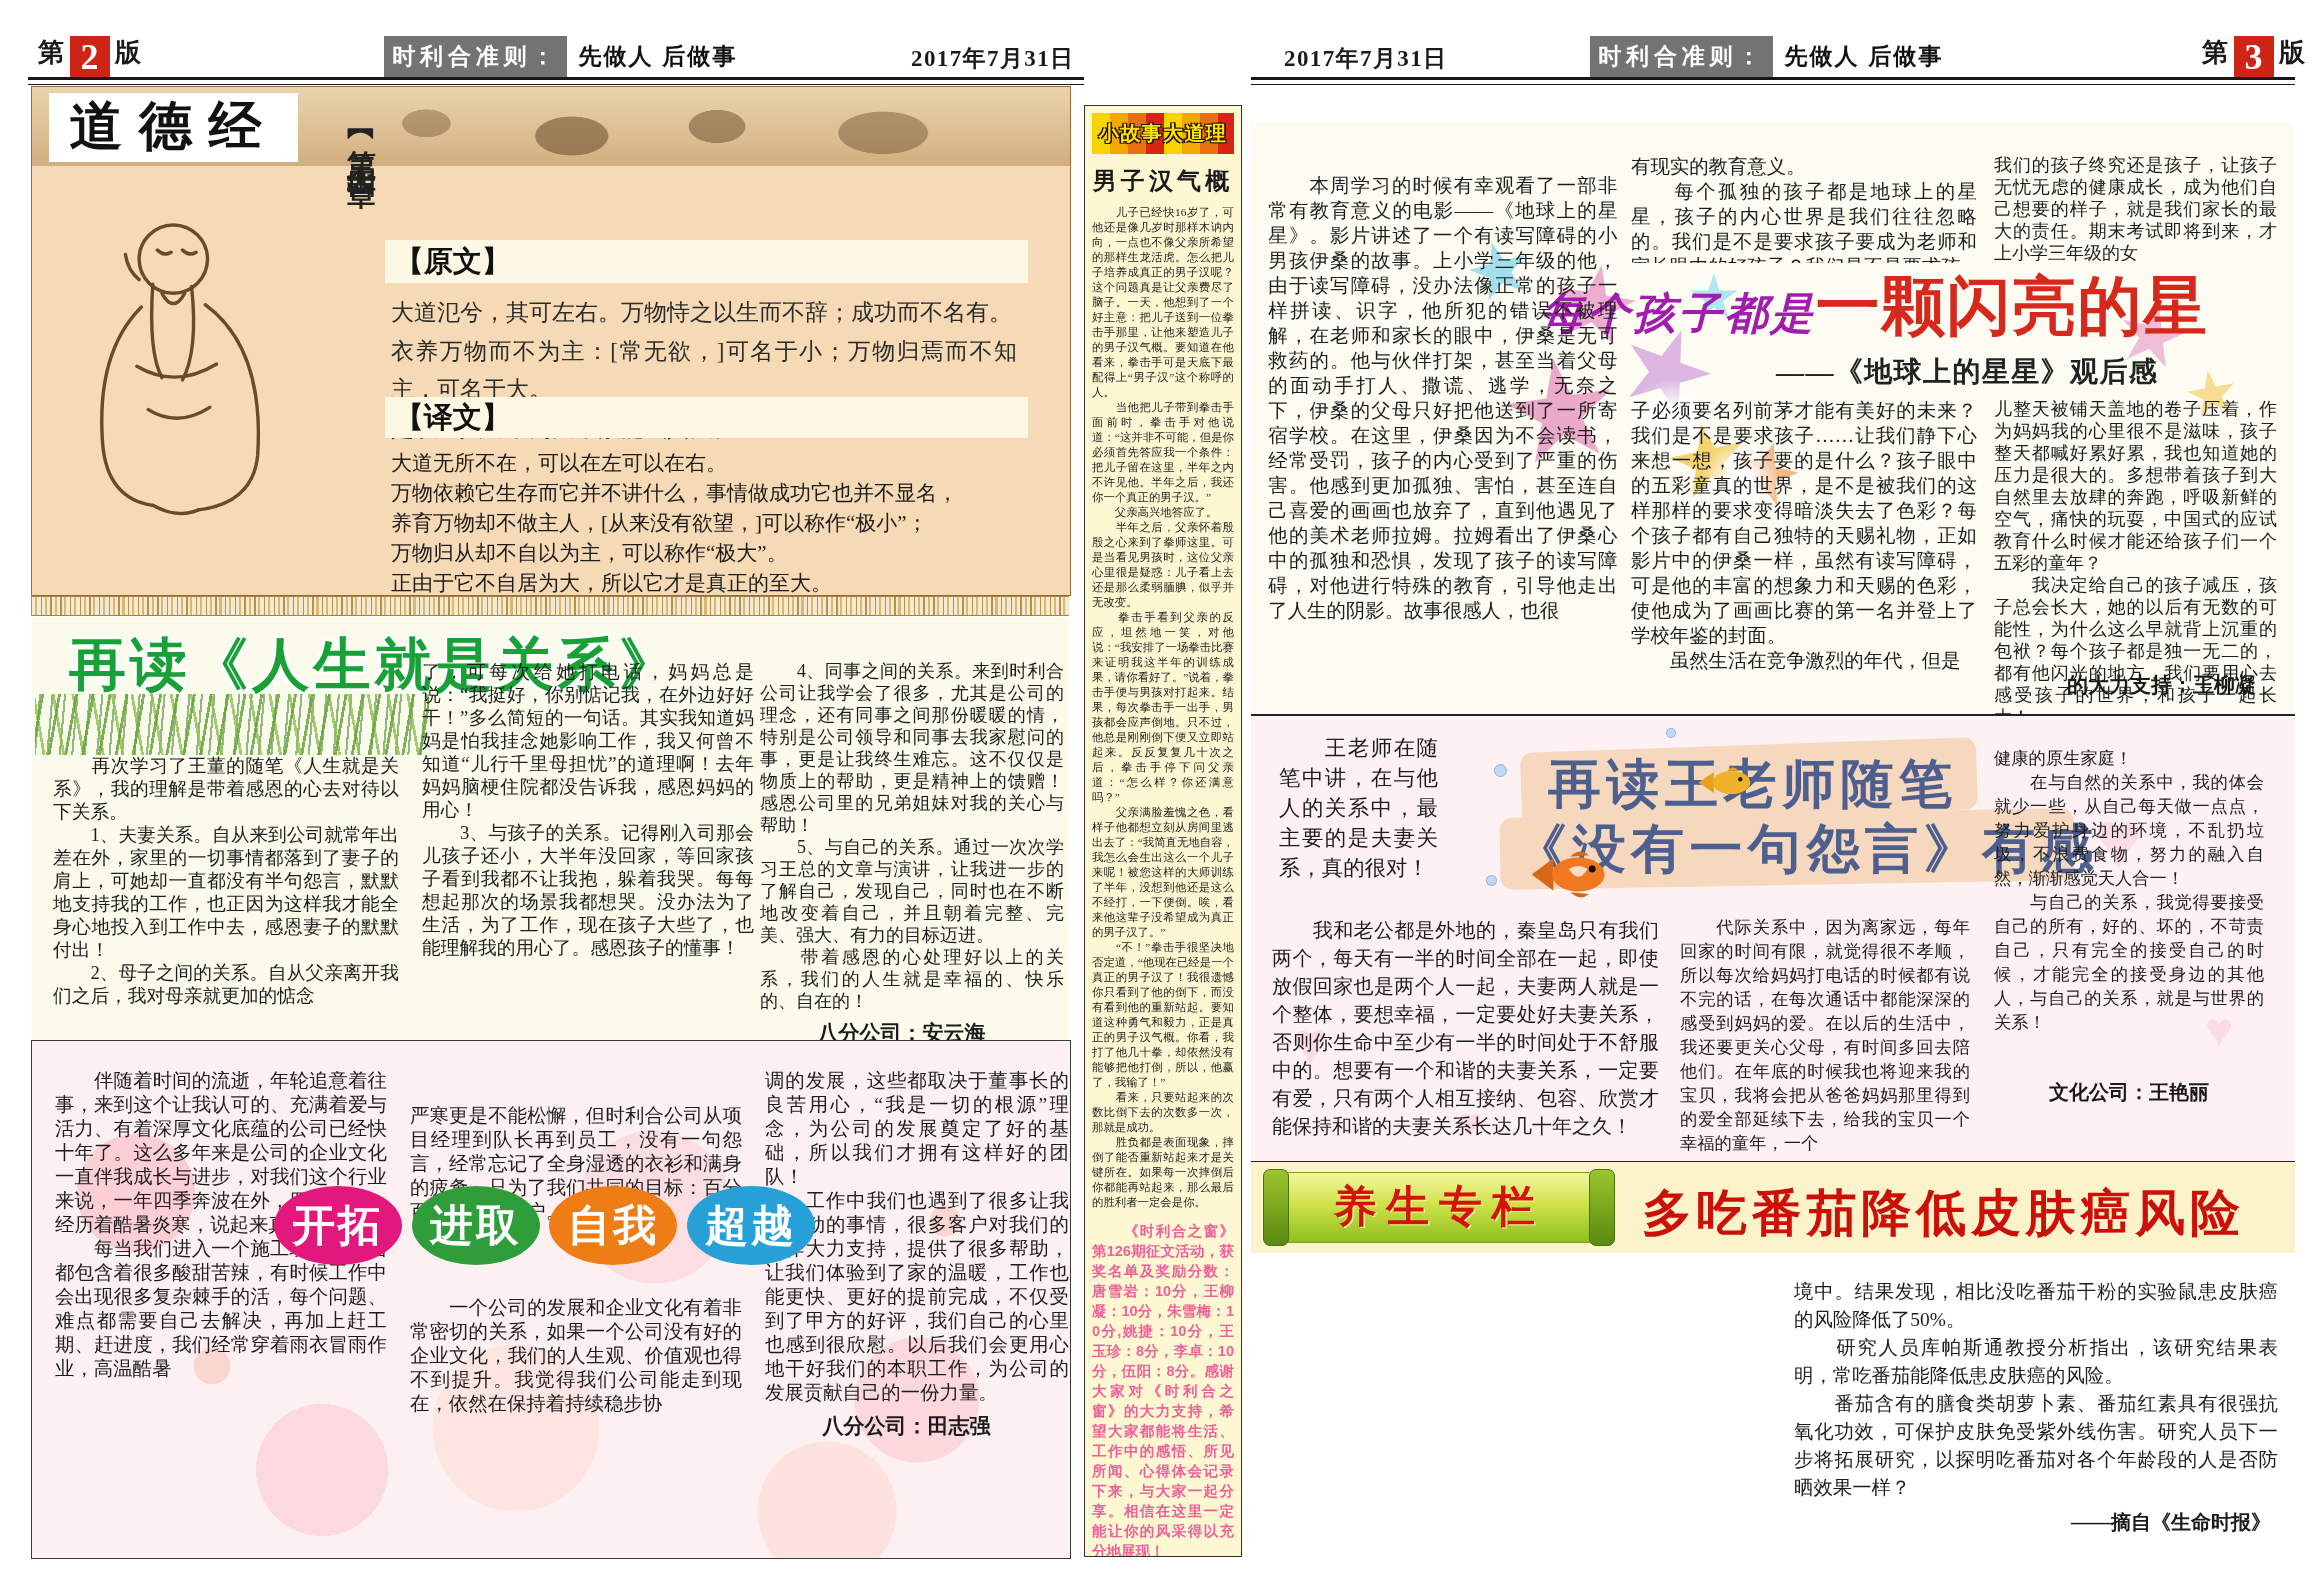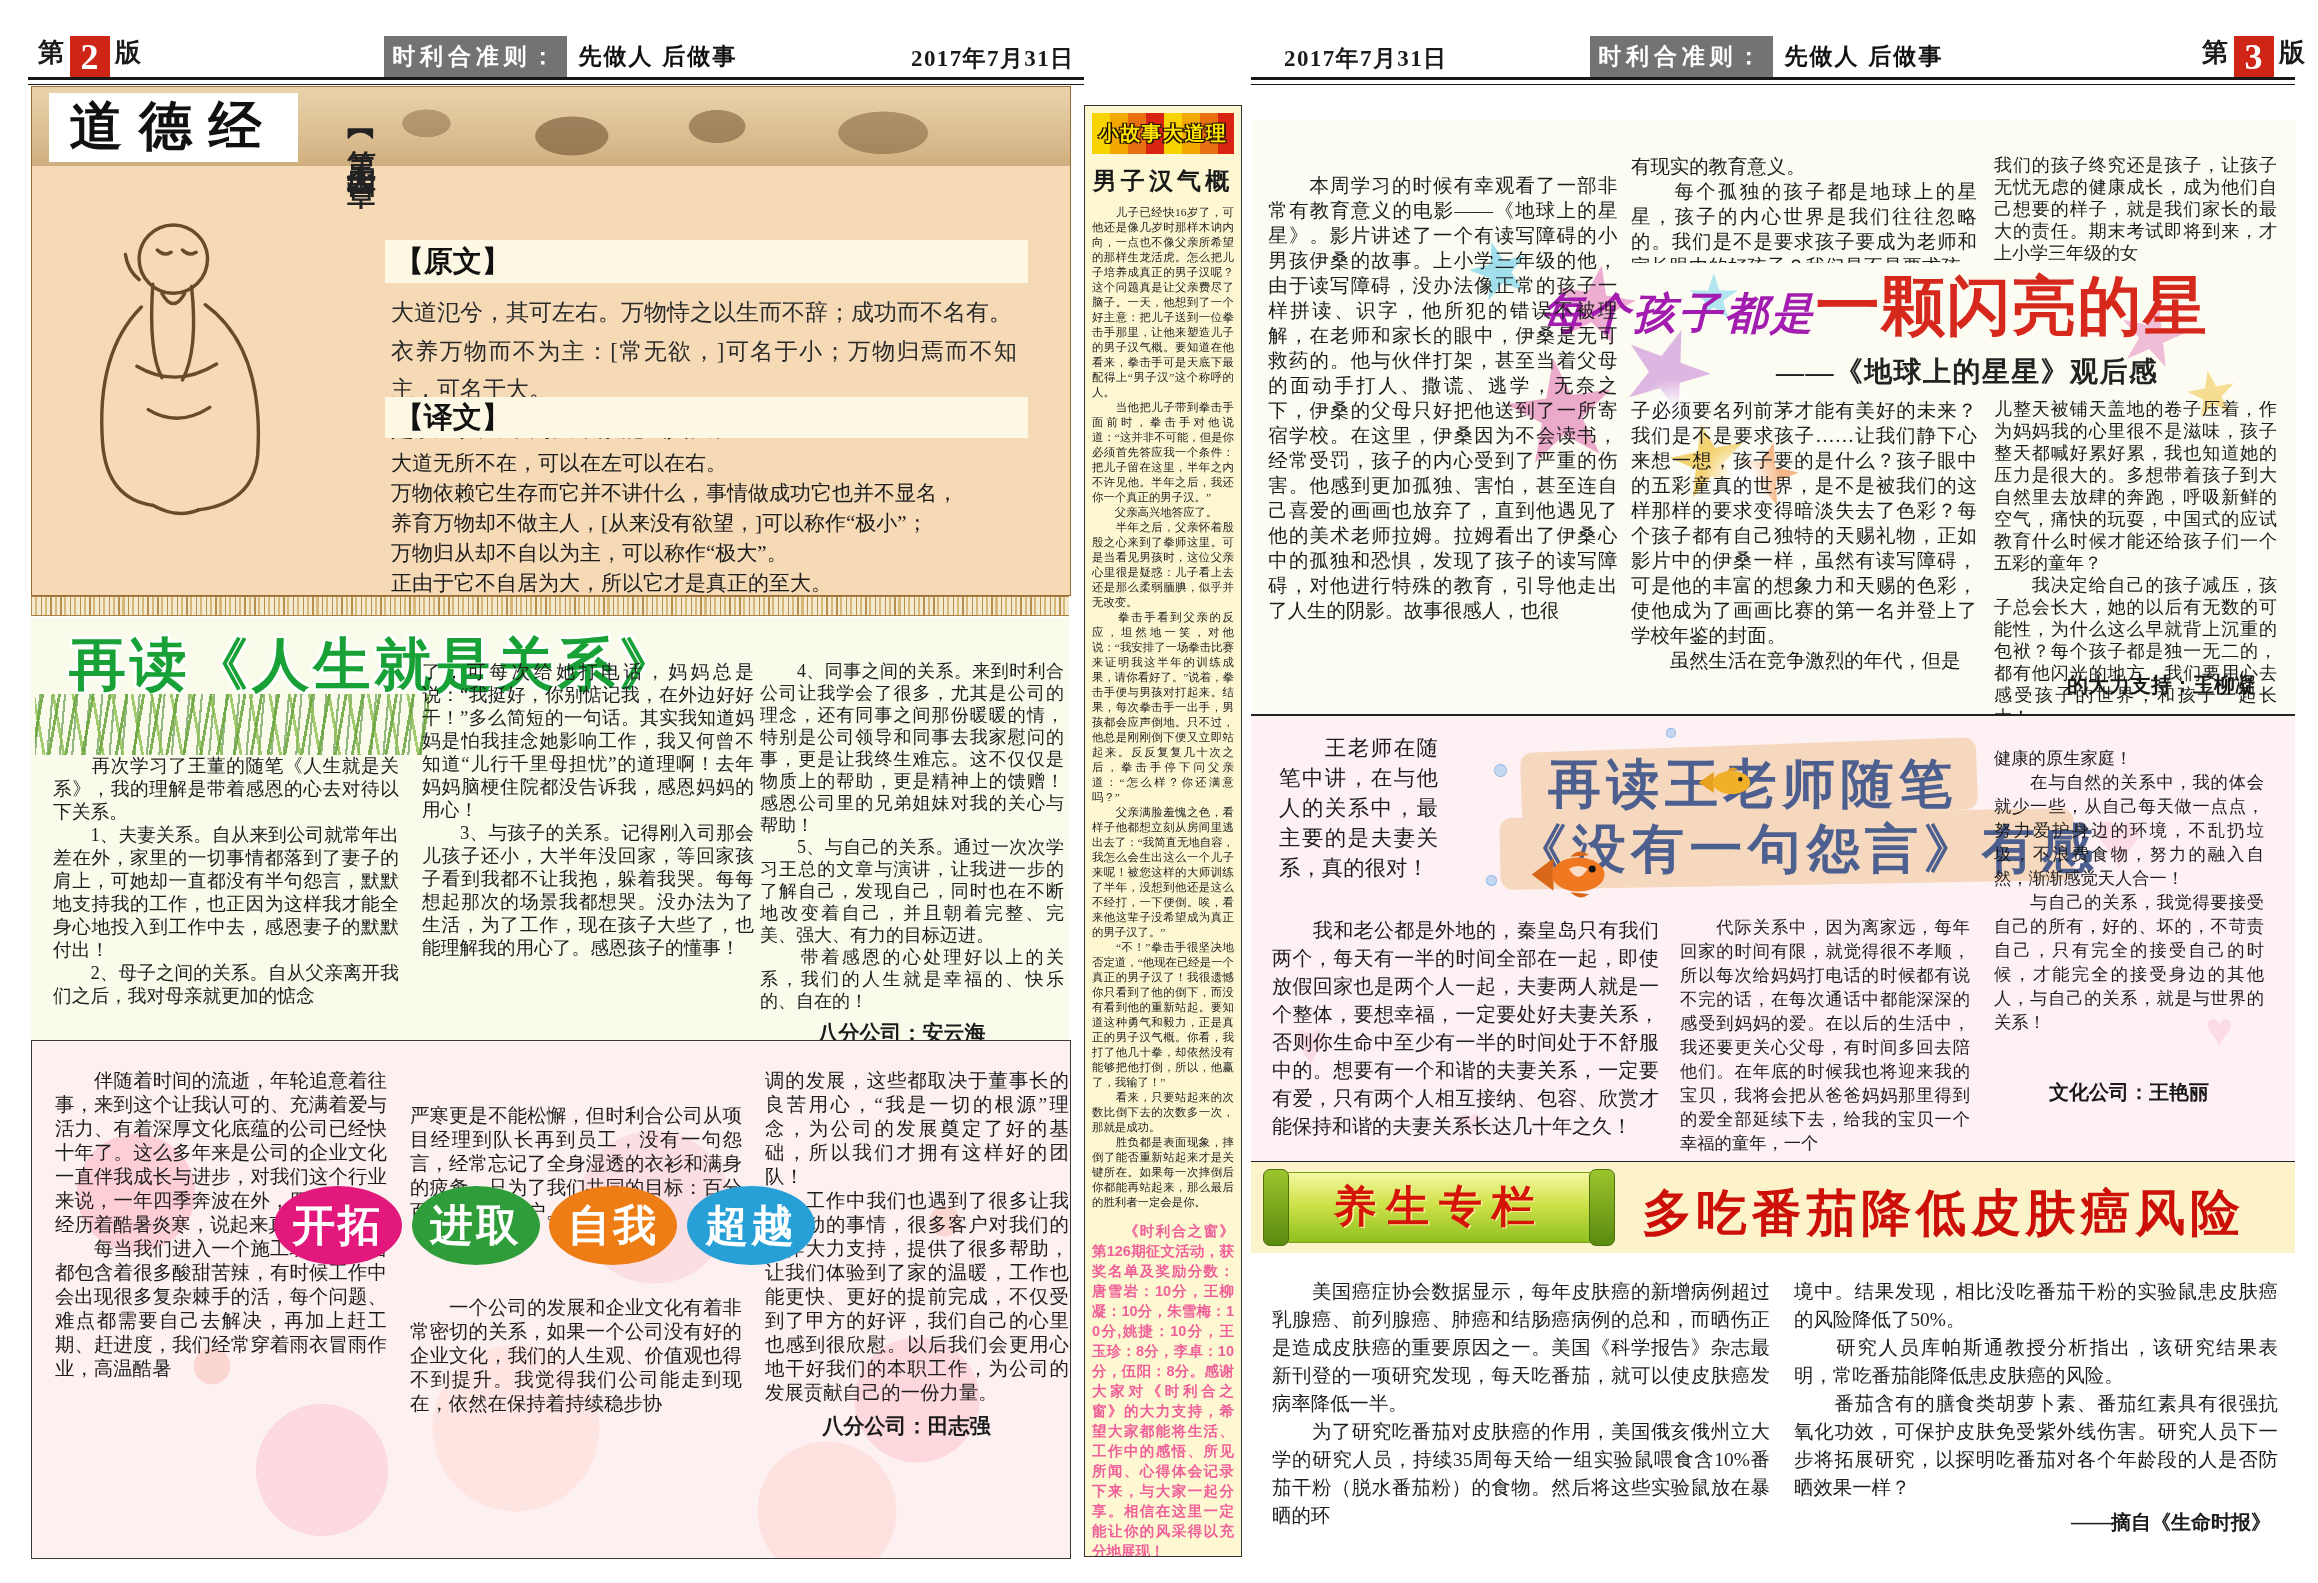"美国癌症协会数据显示，每年皮肤癌的新增病例超过乳腺癌、前列腺癌、肺癌和结肠癌病例" div.abs { html: <div> 美国癌症协会数据显示，每年皮肤癌的新增病例超过乳腺癌、前列腺癌、肺癌和结肠癌病例的总和，而晒伤正是造成皮肤癌的重要原因之一。美国《科学报告》杂志最新刊登的一项研究发现，每天吃番茄，就可以使皮肤癌发病率降低一半。 为了研究吃番茄对皮肤癌的作用，美国俄亥俄州立大学的研究人员，持续35周每天给一组实验鼠喂食含10%番茄干粉（脱水番茄粉）的食物。然后将这些实验鼠放在暴晒的环</div> -> none }
